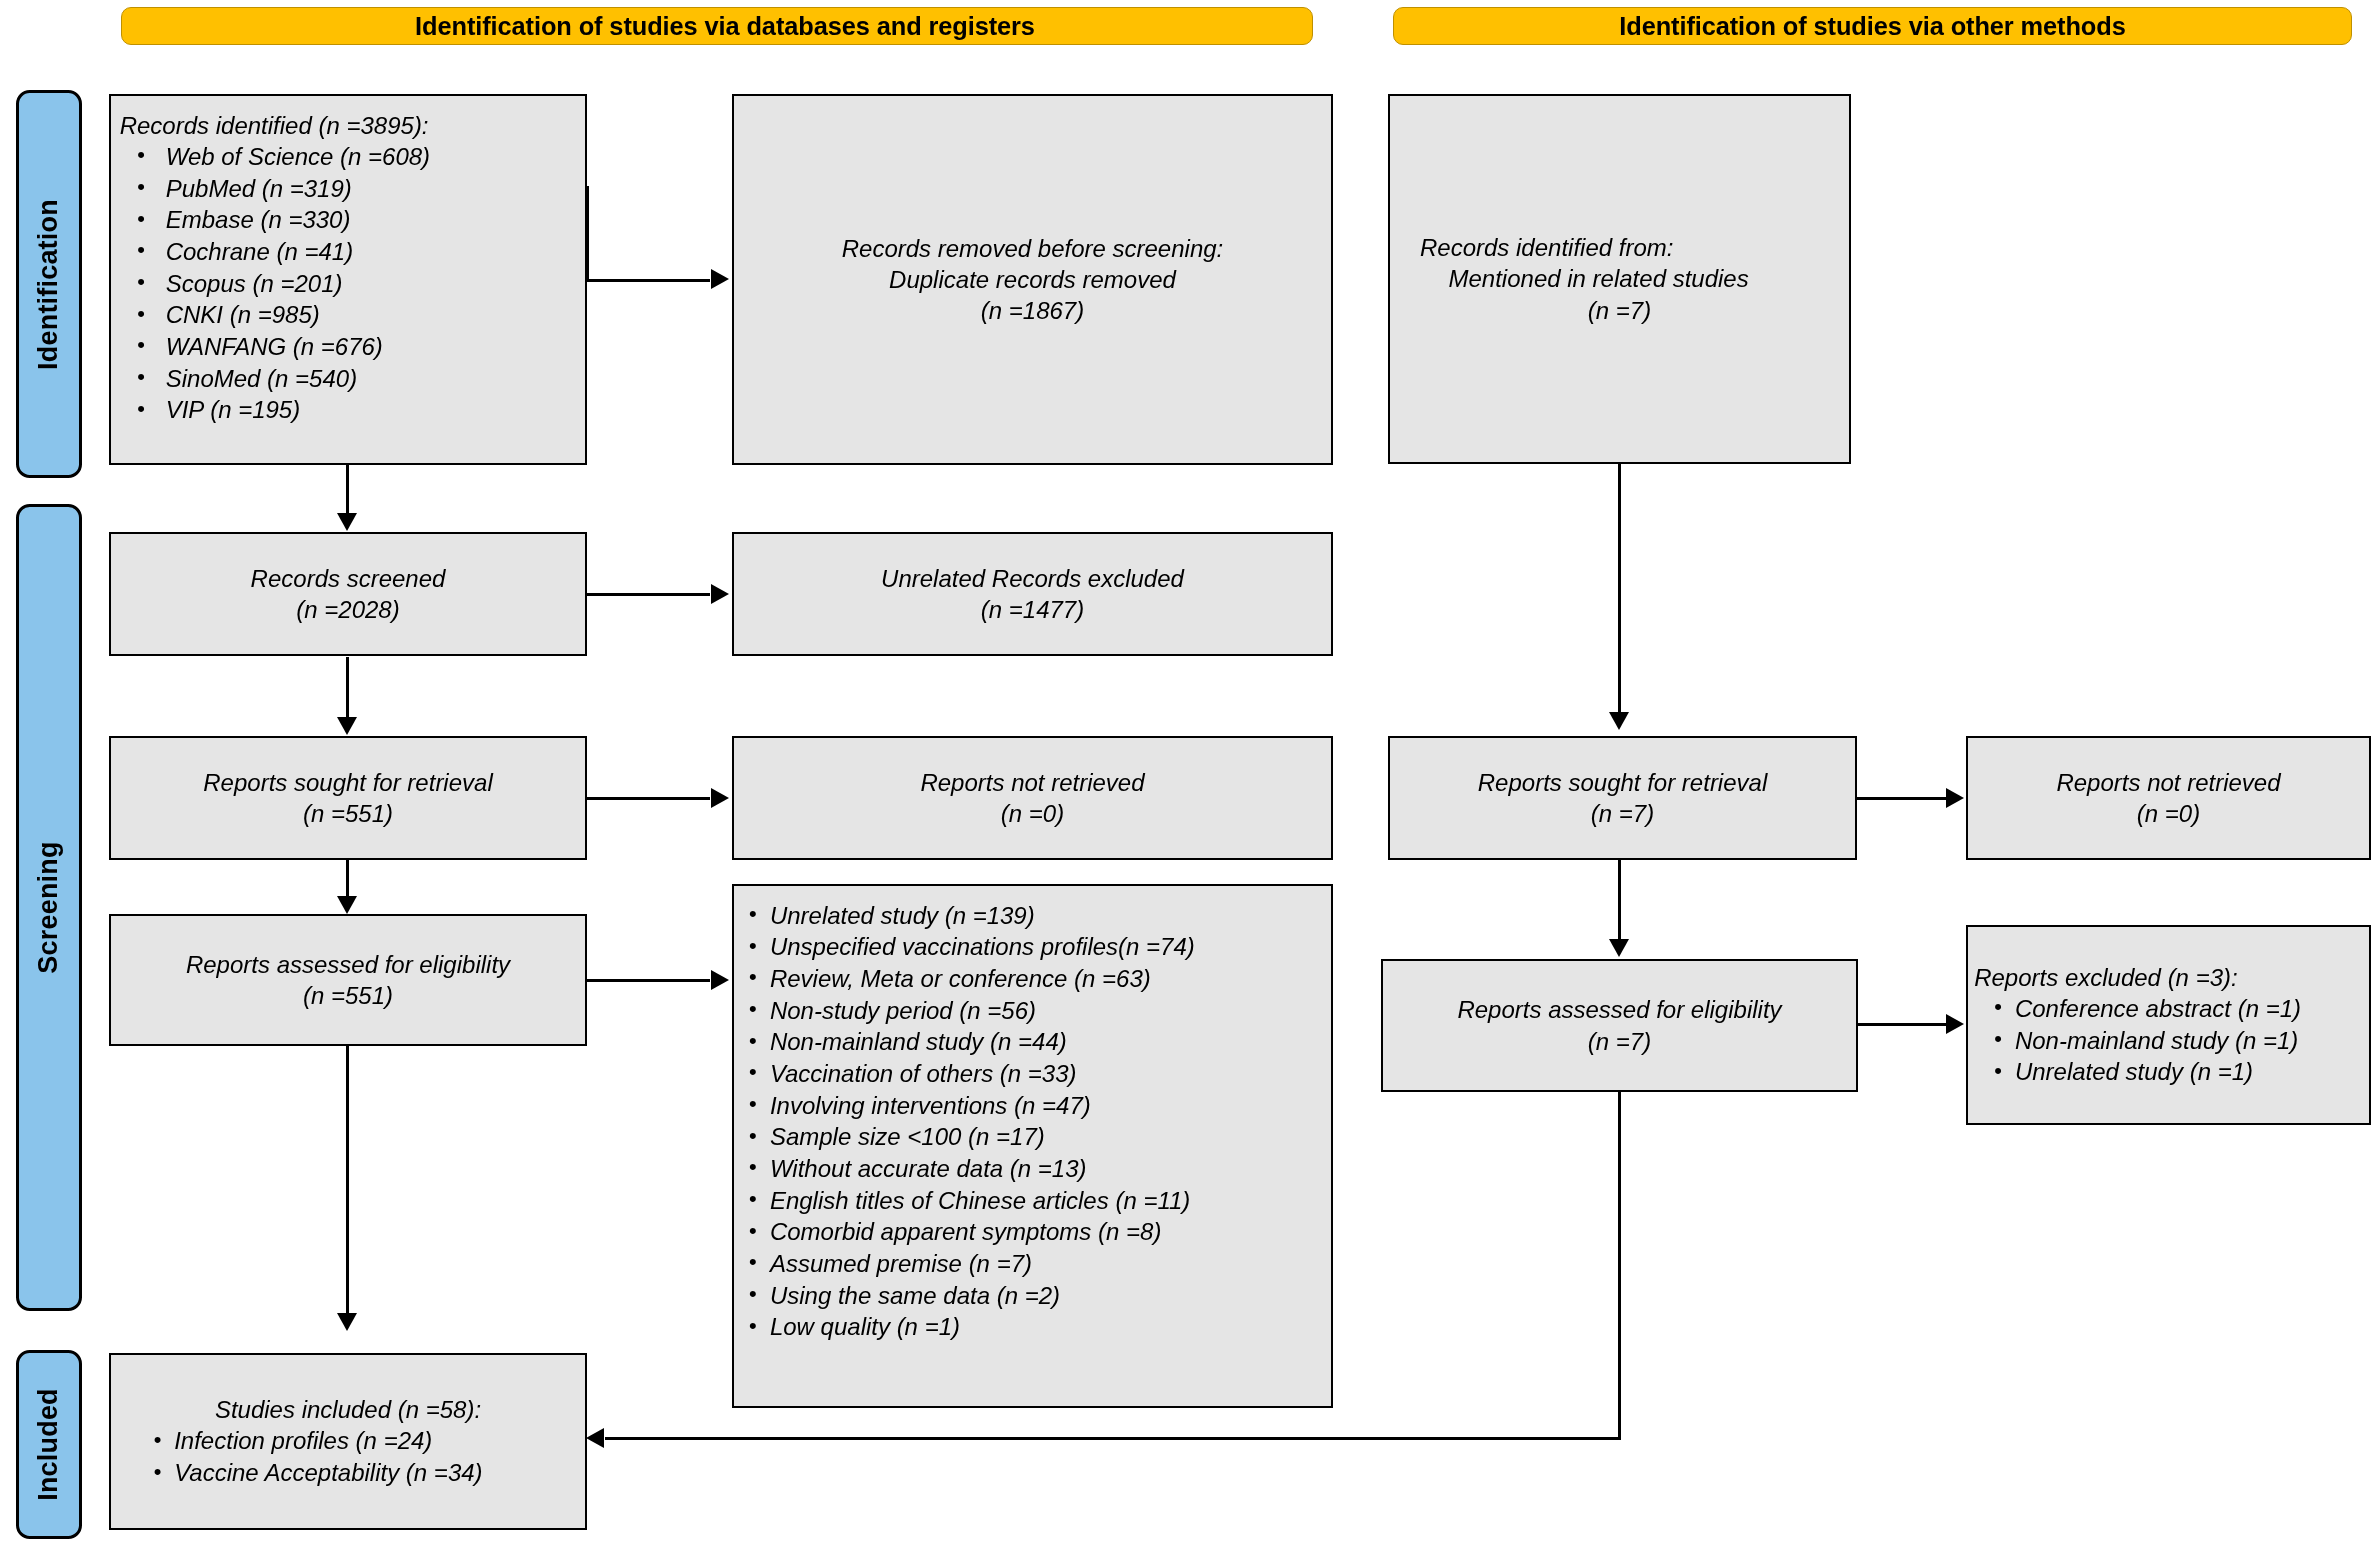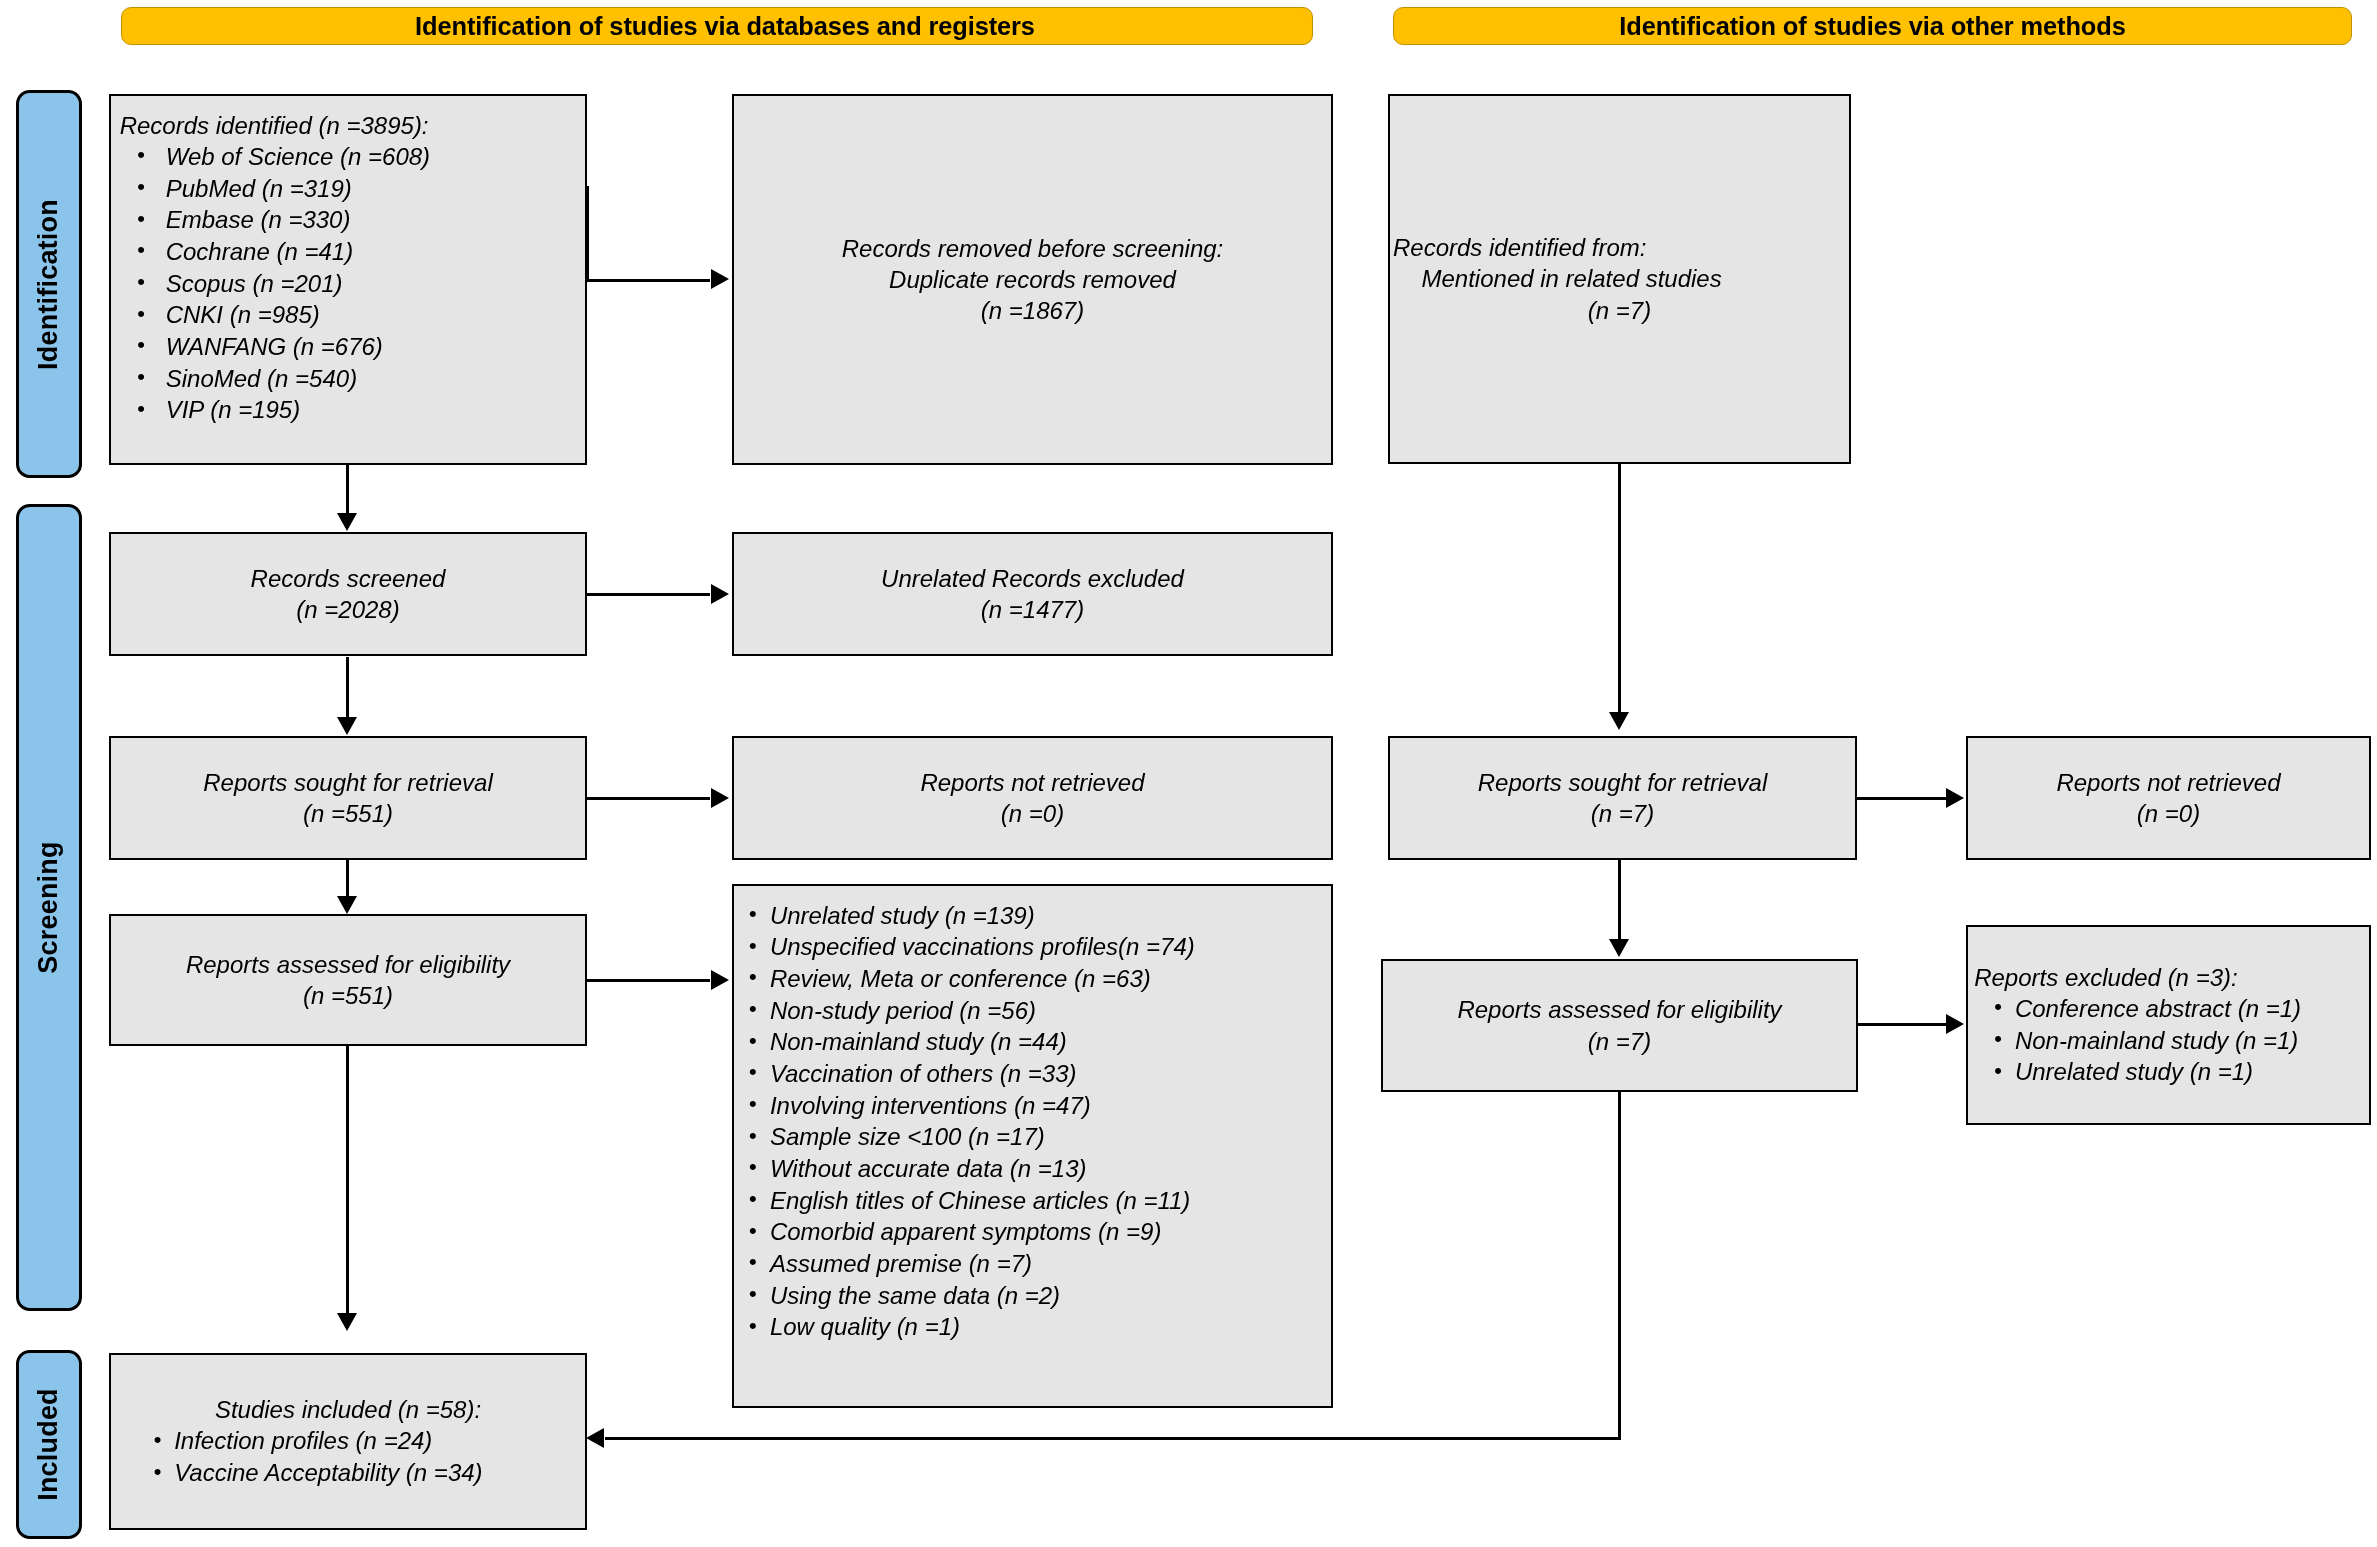"Records identified from:" div.box { padding: 0 3px -> 0 30px }
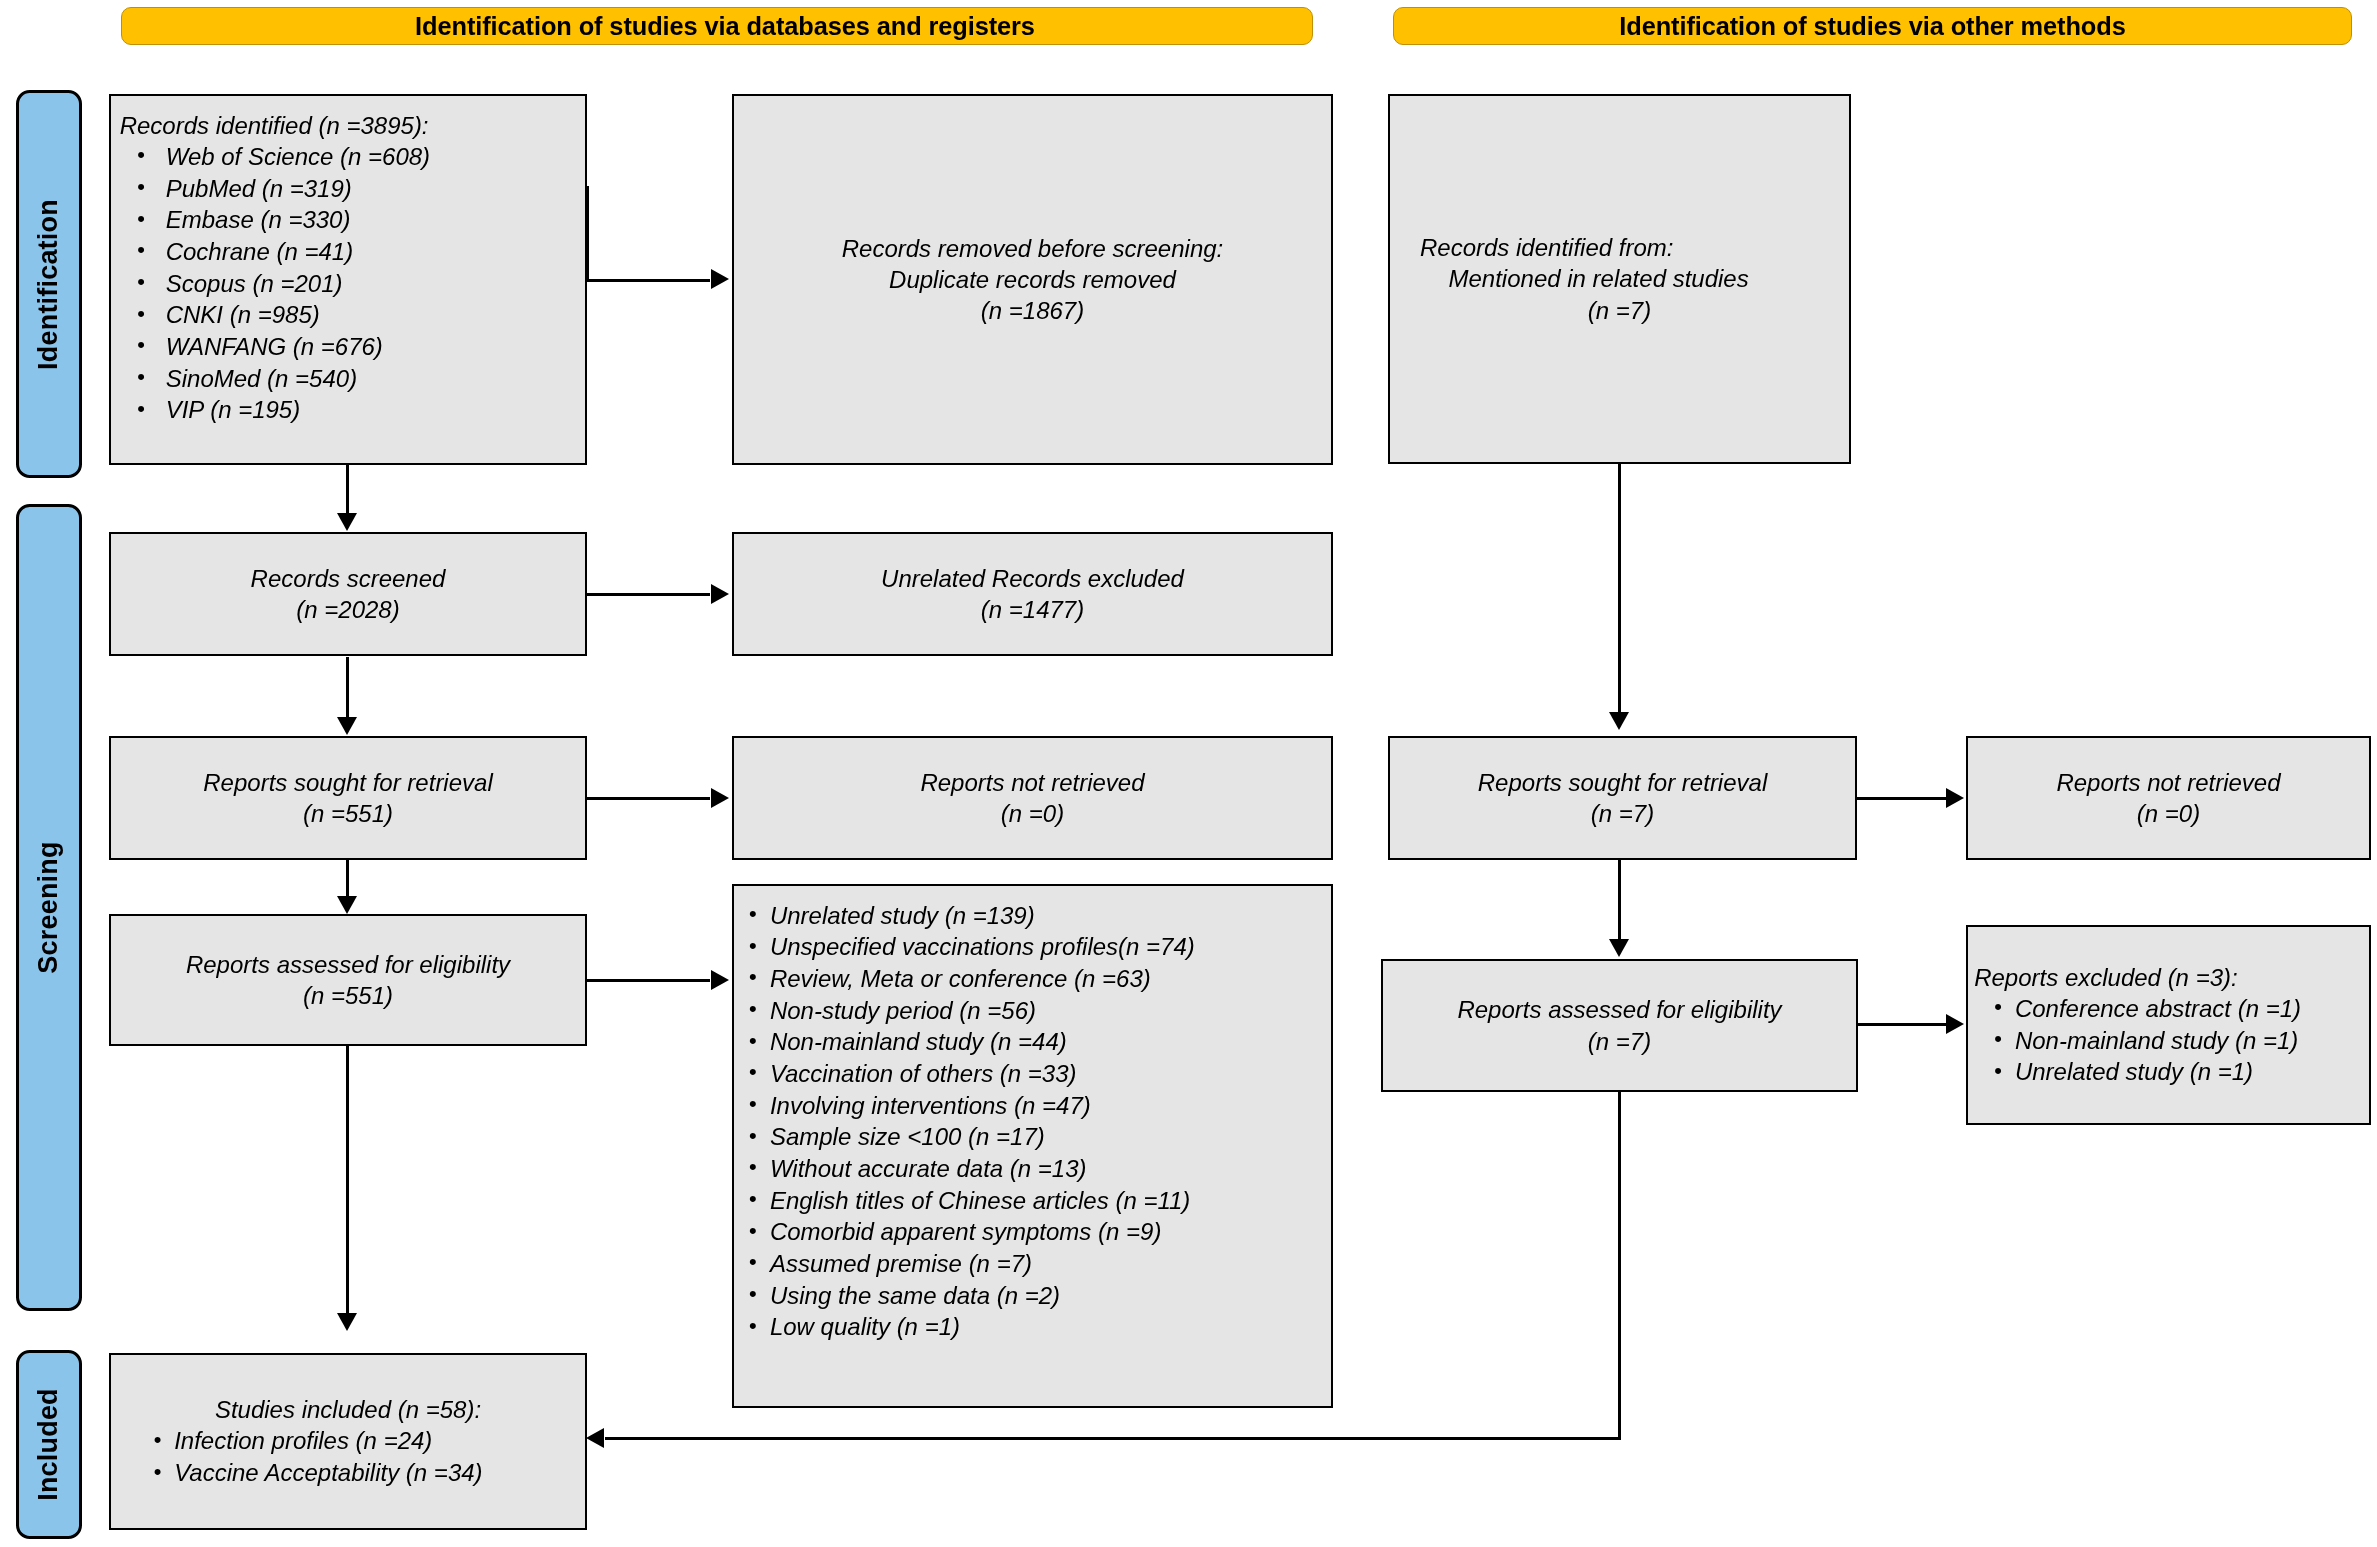"Comorbid apparent symptoms (n =9)" li { text: 9 -> 8 }
